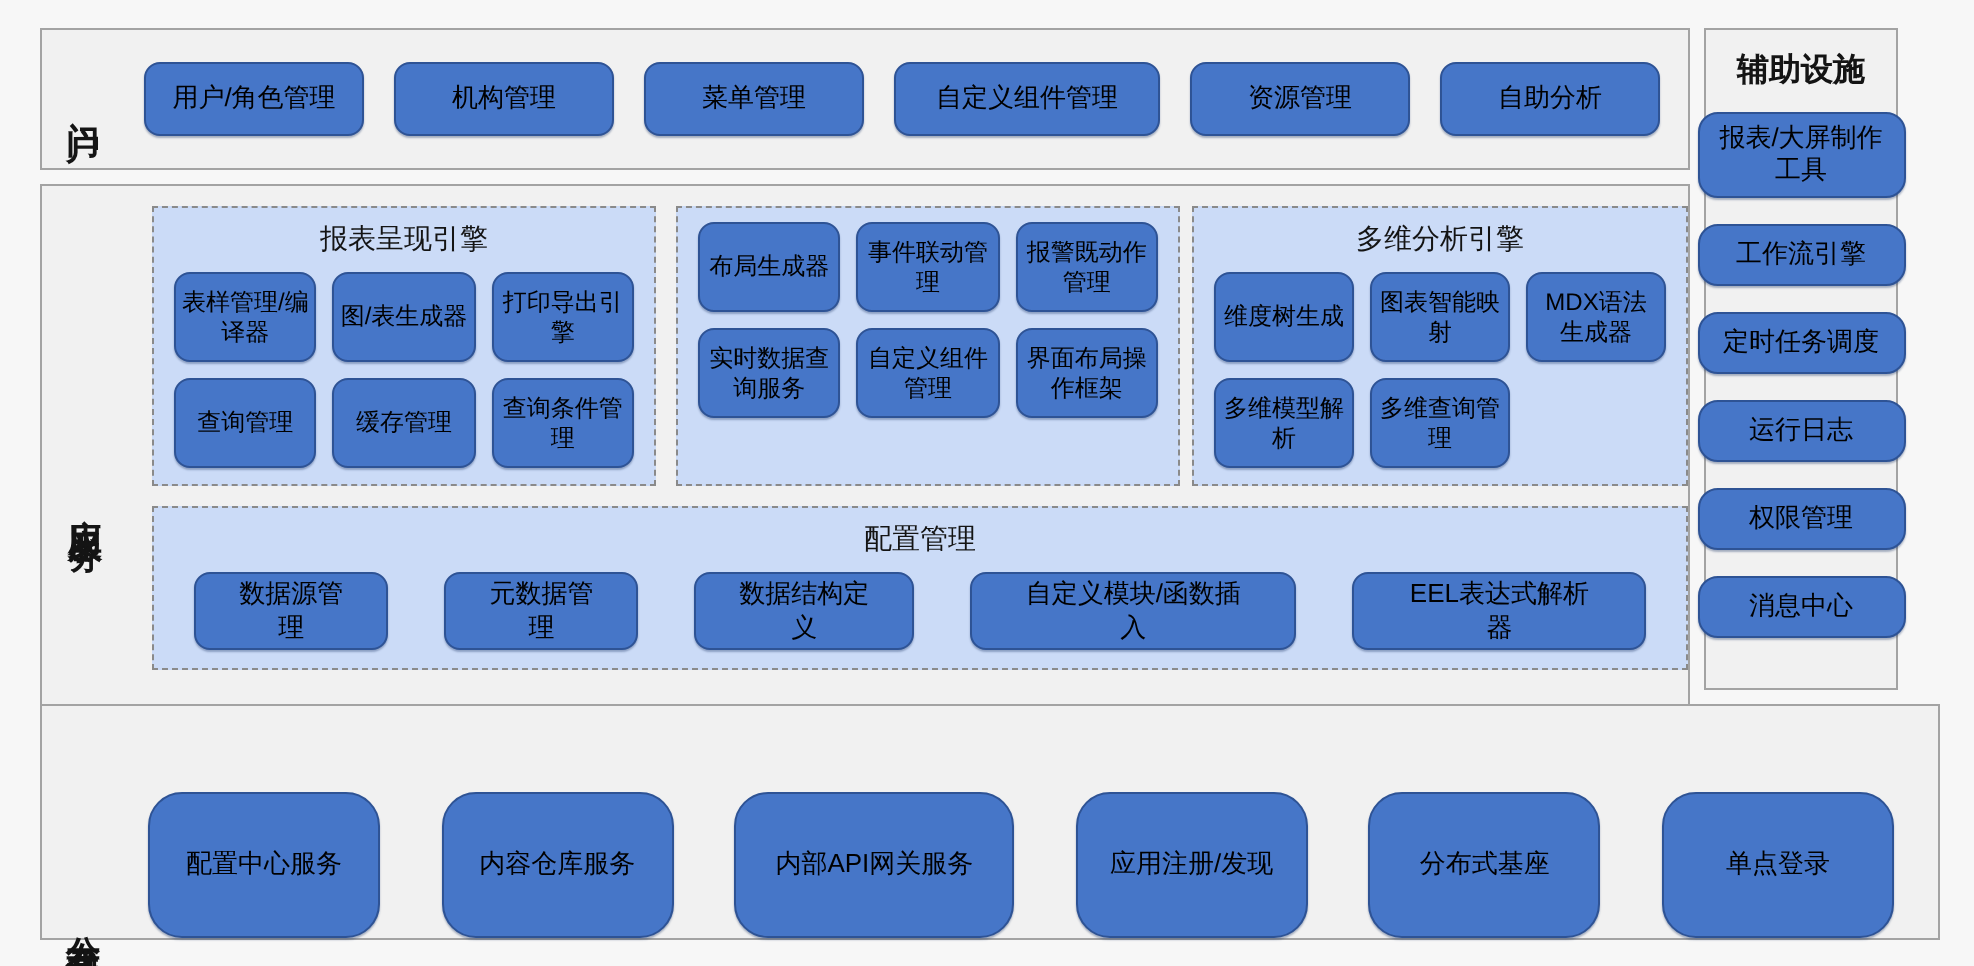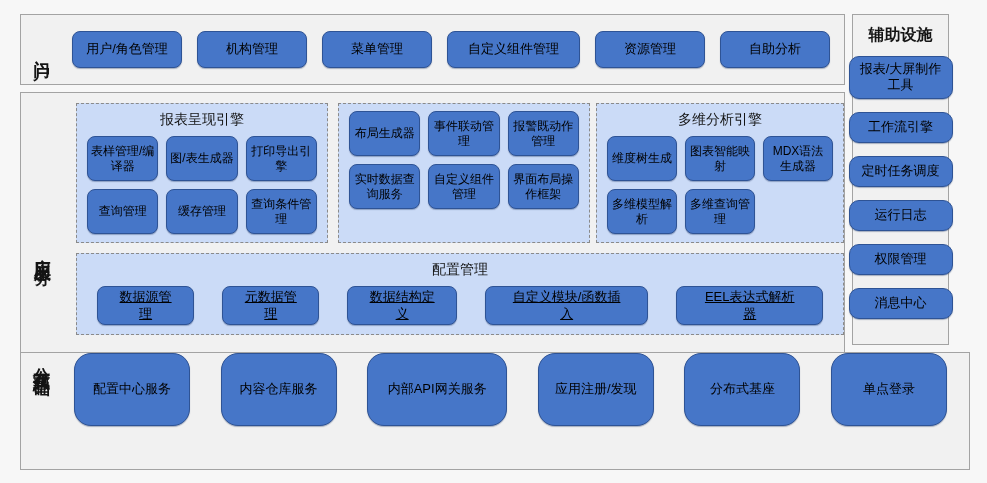"数据源管理" .config-row { text-decoration: underline -> none }
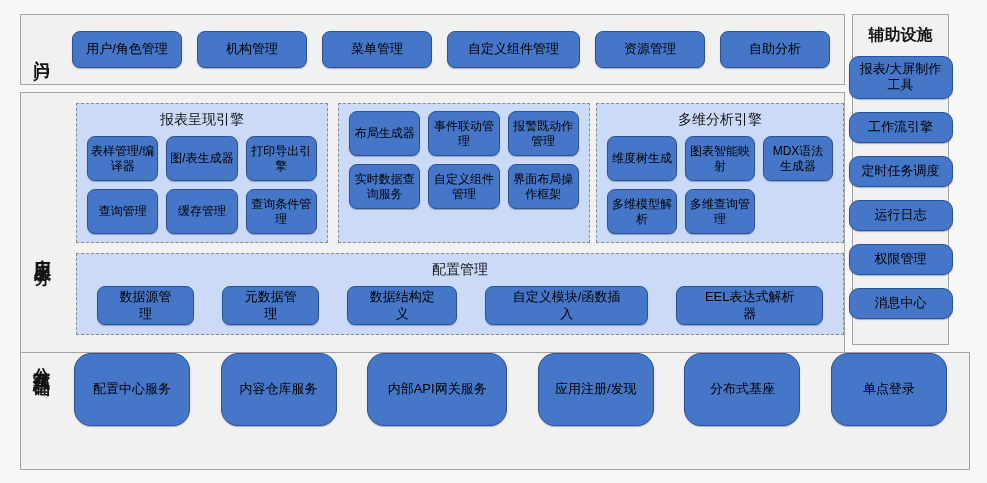"配置中心服务" #infra { align-items: flex-start -> flex-end }
